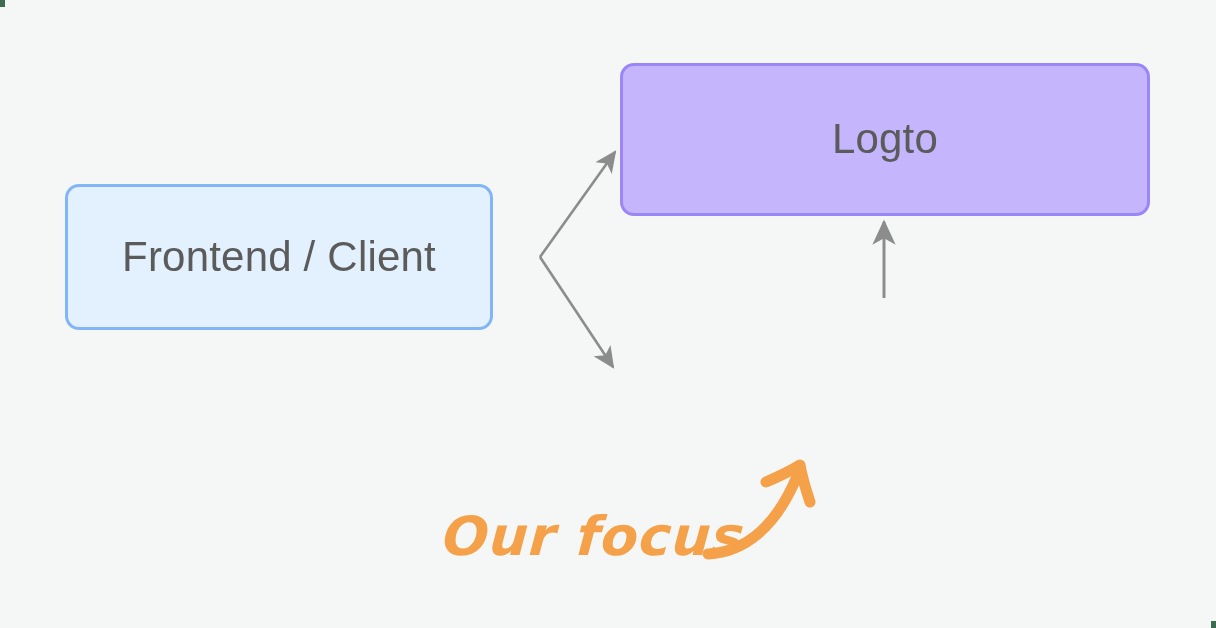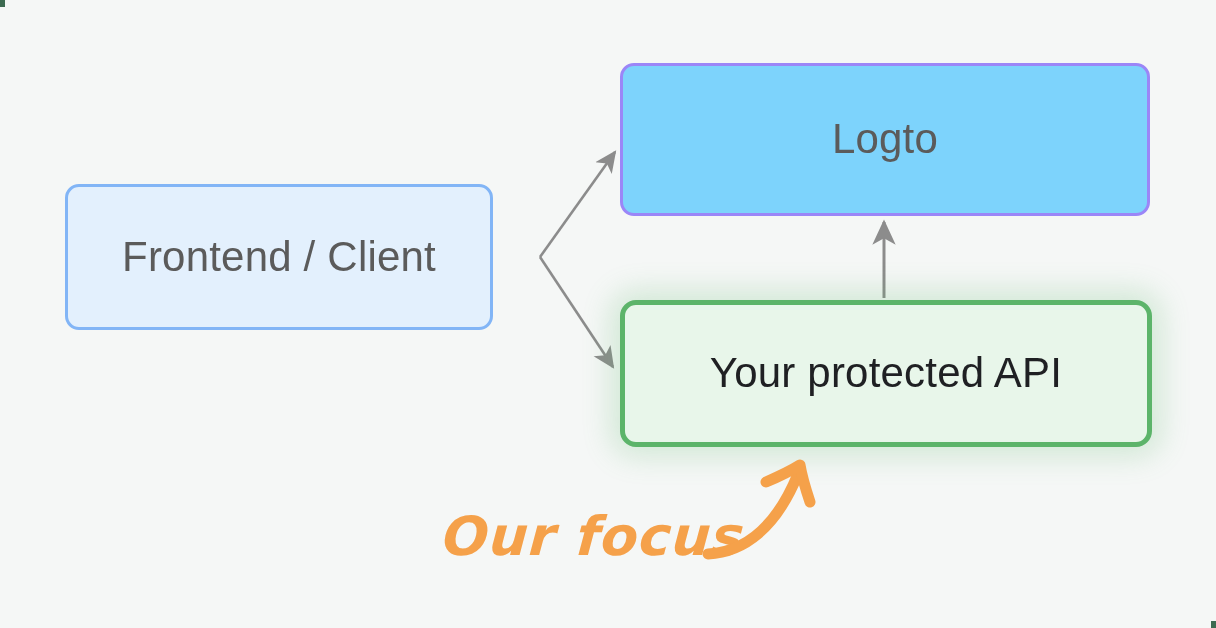"Logto" #node-logto { background: #7dd3fc -> #c4b5fd }
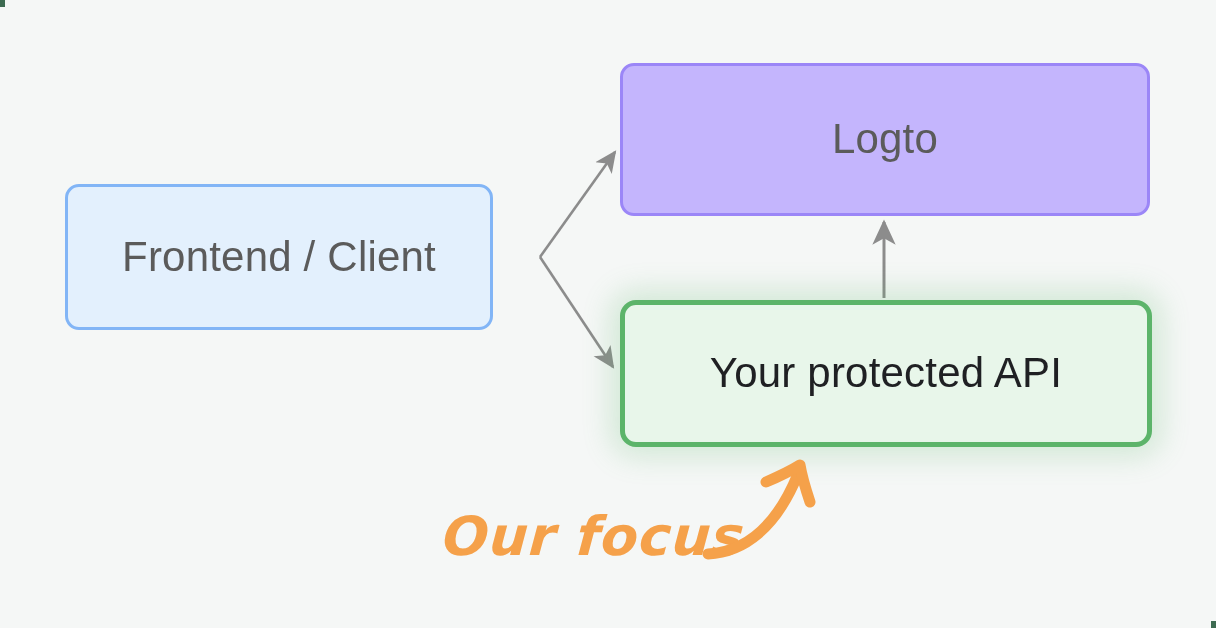"Your protected API" div.node { html: <div> <span>Your protected API</span> </div> -> none }
